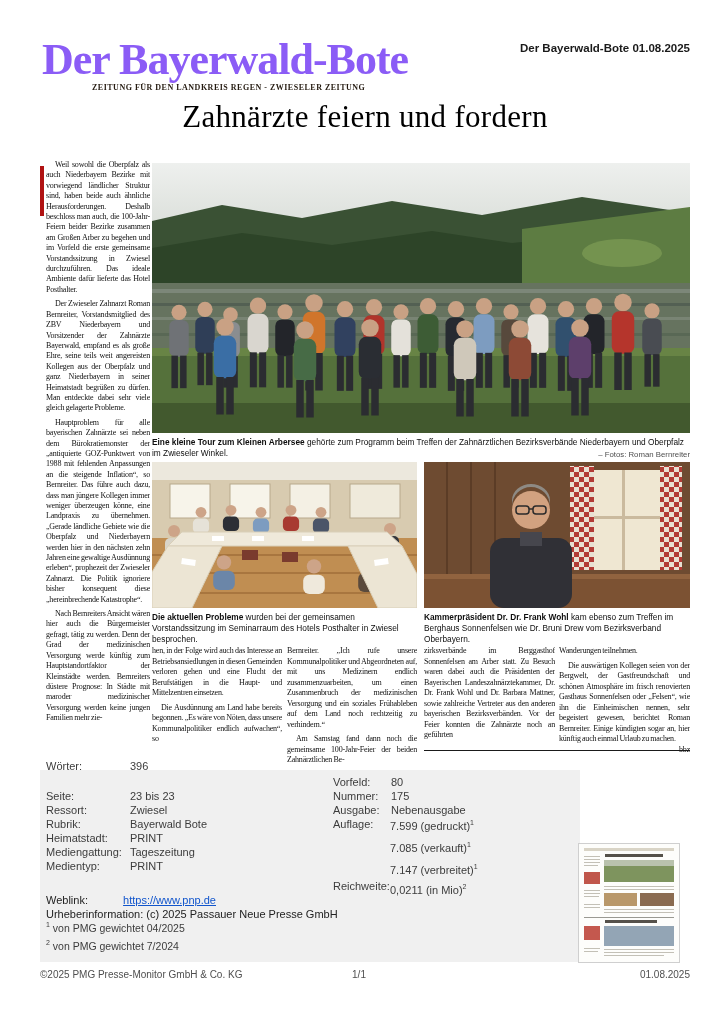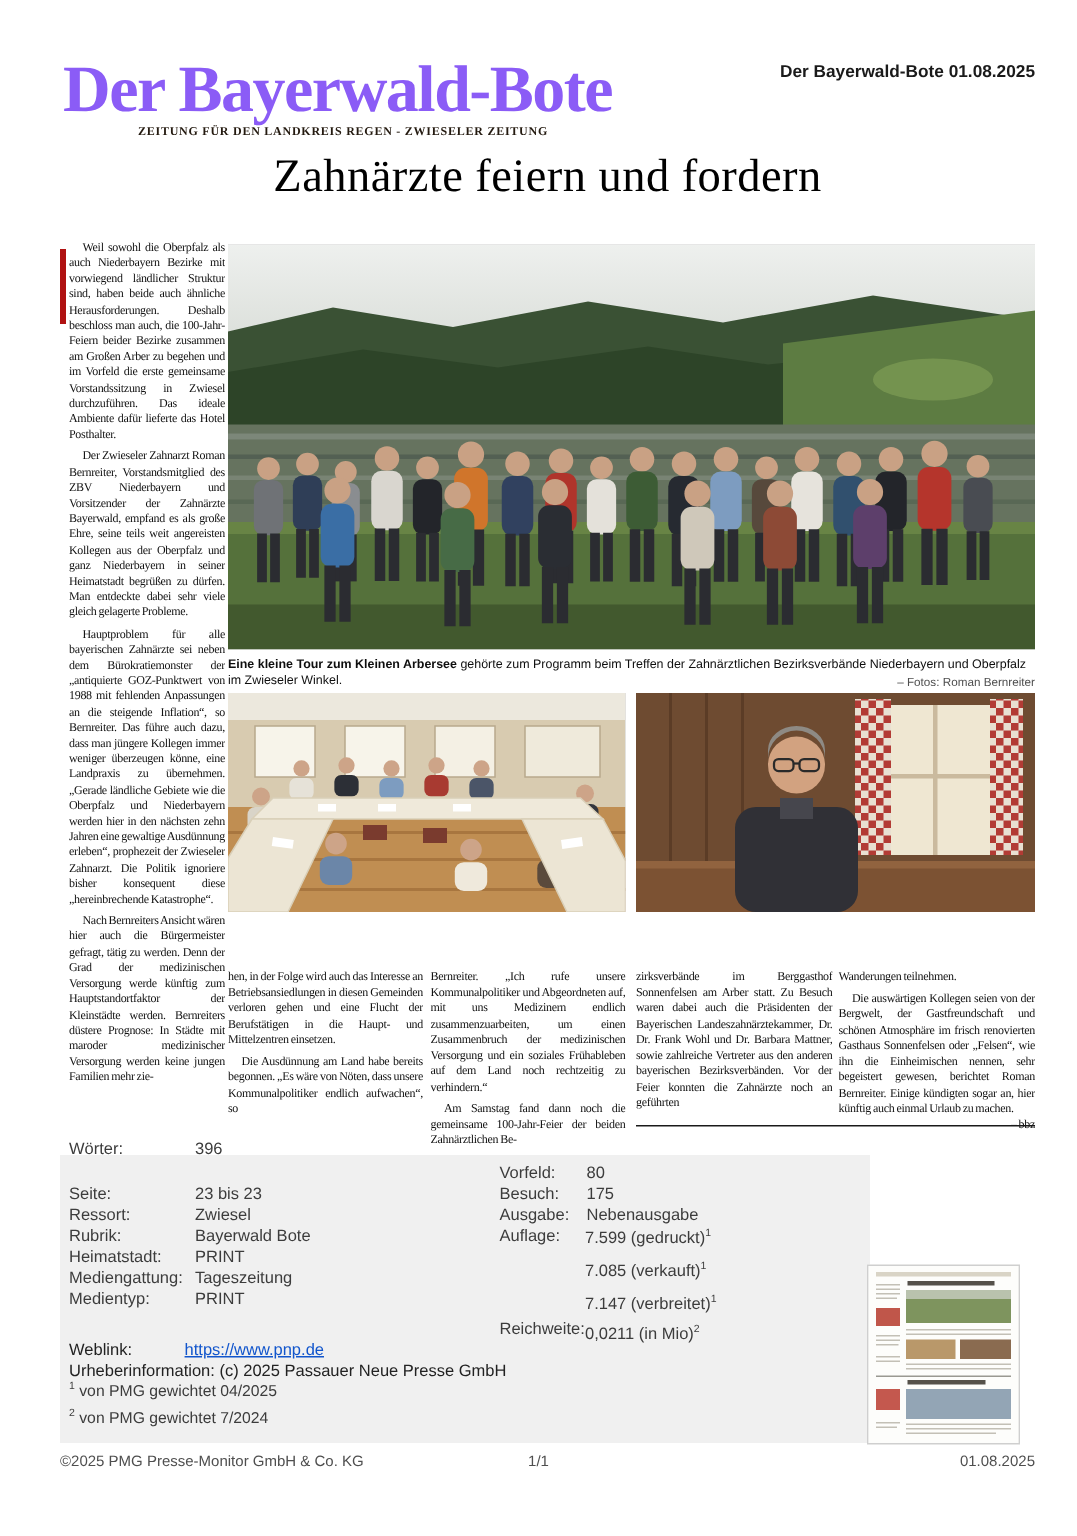"Die aktuellen Probleme wurden bei" div.caption { html: none -> <div> <b>Die aktuellen Probleme</b><span> wurden bei der gemeinsamen Vorstandssitzung im Seminarraum des Hotels Posthalter in Zwiesel besprochen.</span> </div> }
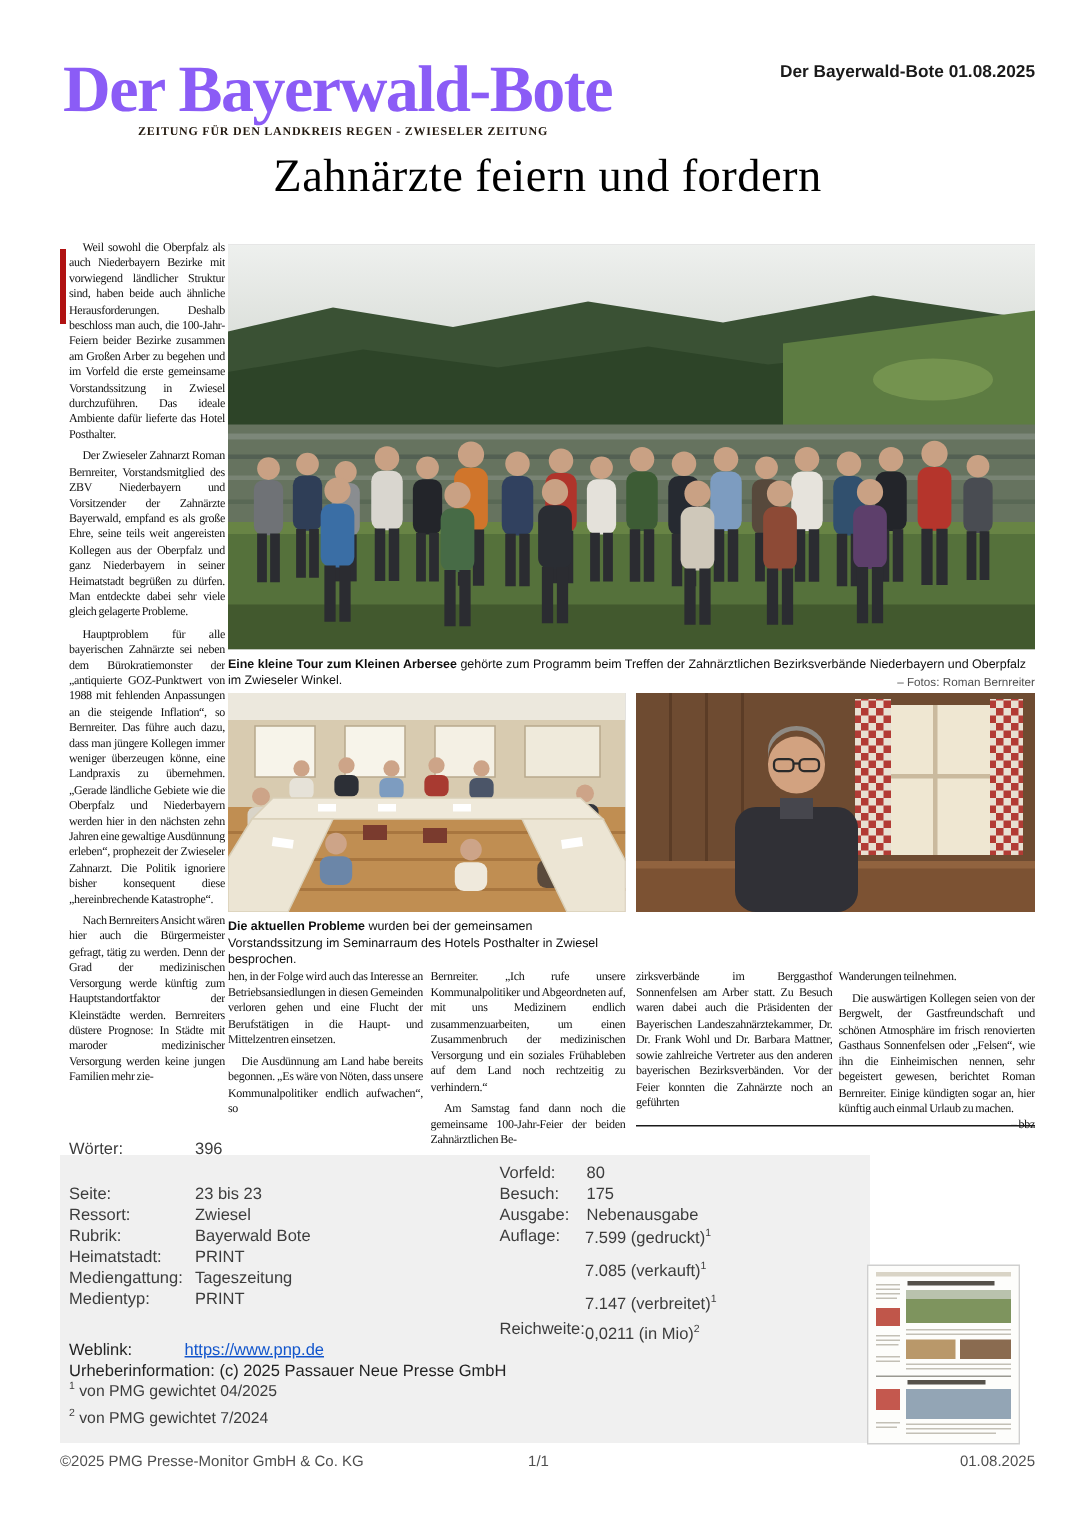"Kammerpräsident Dr. Dr. Frank Wohl" div.caption { html: none -> <div> <b>Kammerpräsident Dr. Dr. Frank Wohl</b><span> kam ebenso zum Treffen im Berghaus Sonnenfelsen wie Dr. Bruni Drew vom Bezirksverband Oberbayern.</span> </div> }
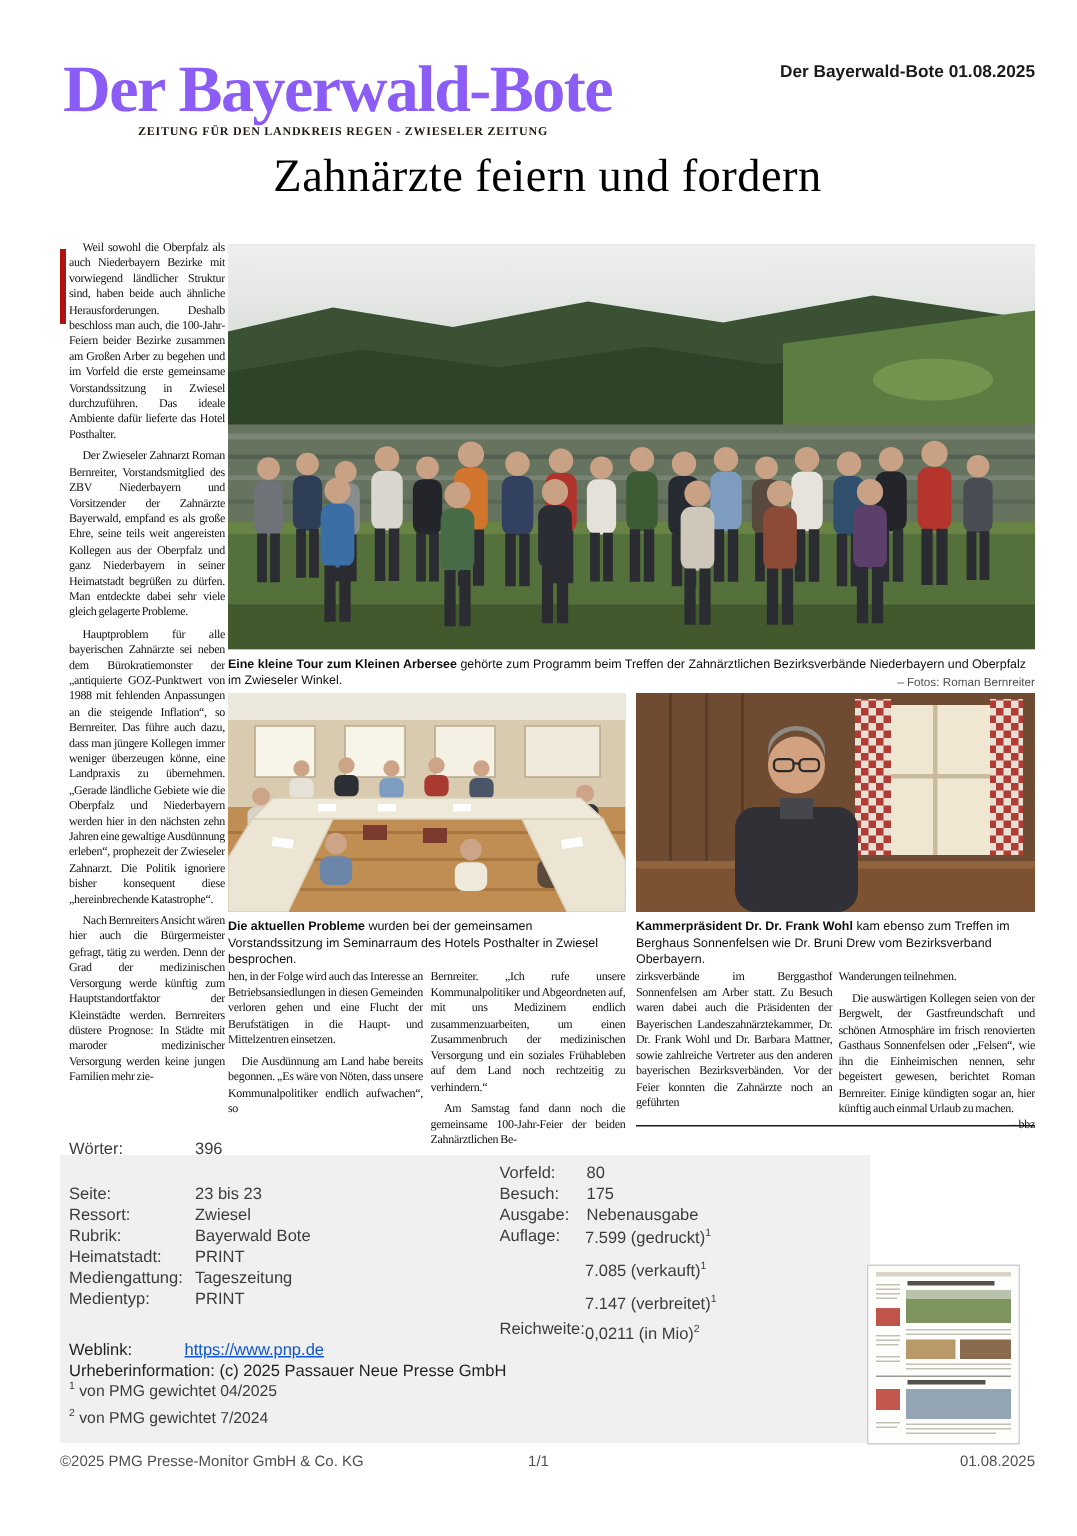"Besuch:" span.mr { text: Besuch -> Nummer }
